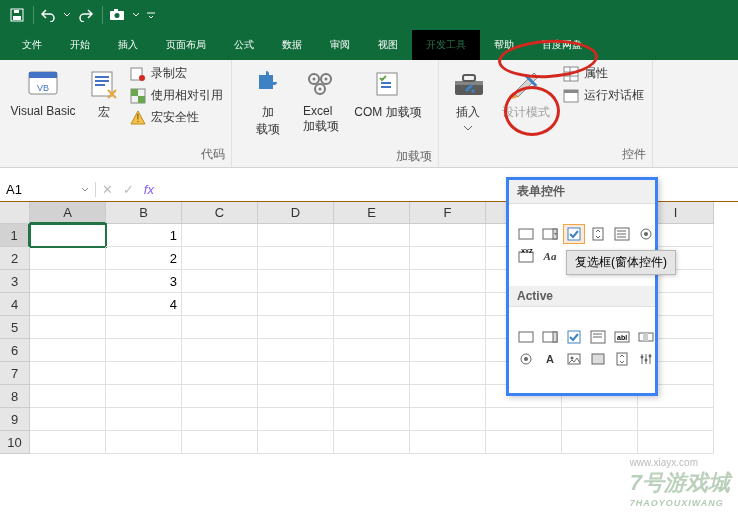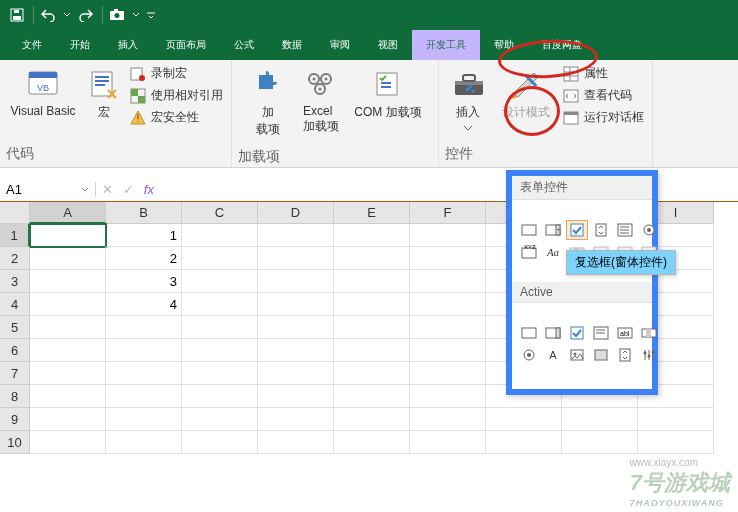"开发工具" .tab.active { background: #c4b5fd -> #000000 }
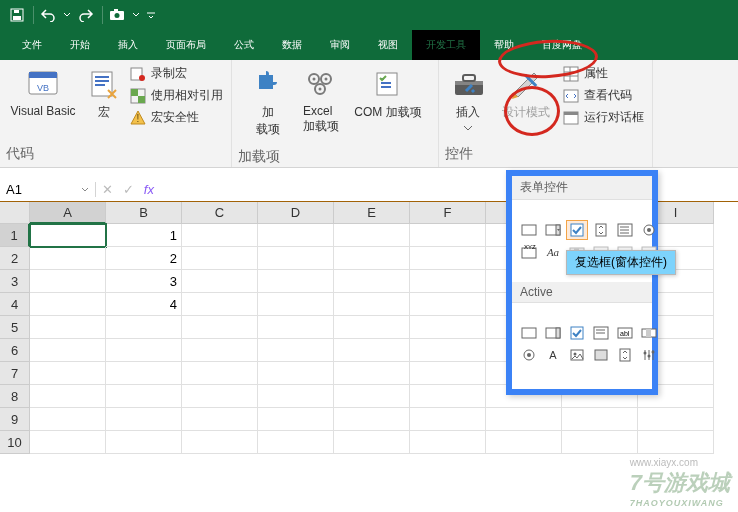"查看代码" div.small-item { html: <div> <span> <svg> <rect></rect> <path></path> </svg> </span> <span>查看代码</span> </div> -> none }
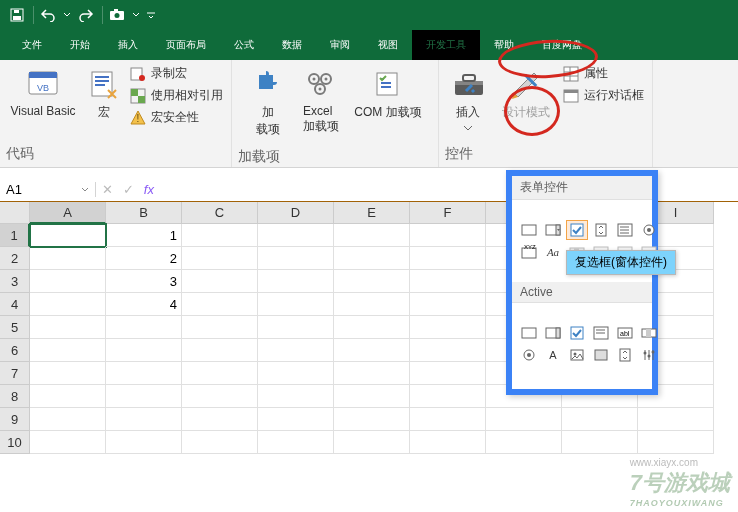"代码" .group-label { font-size: 14px -> 12px; text-align: left -> right }
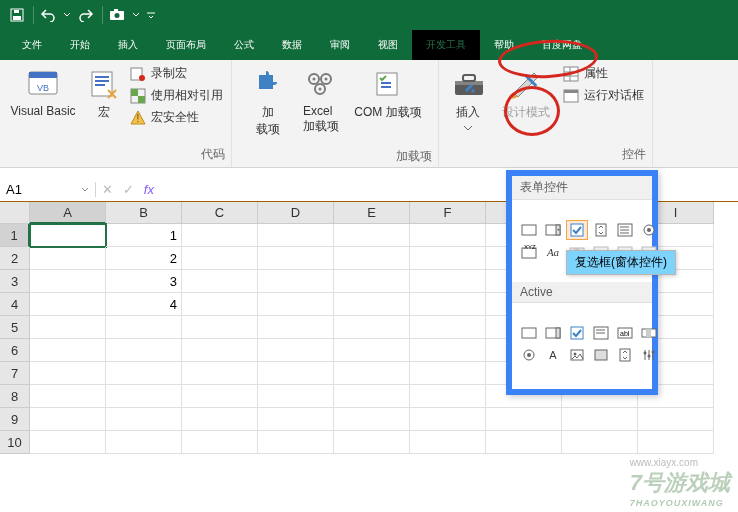"表单控件" .dropdown { border: 6px solid #3b82f6 -> 3px solid #3b82f6; font-weight: none -> bold; top: 170px -> 177px }
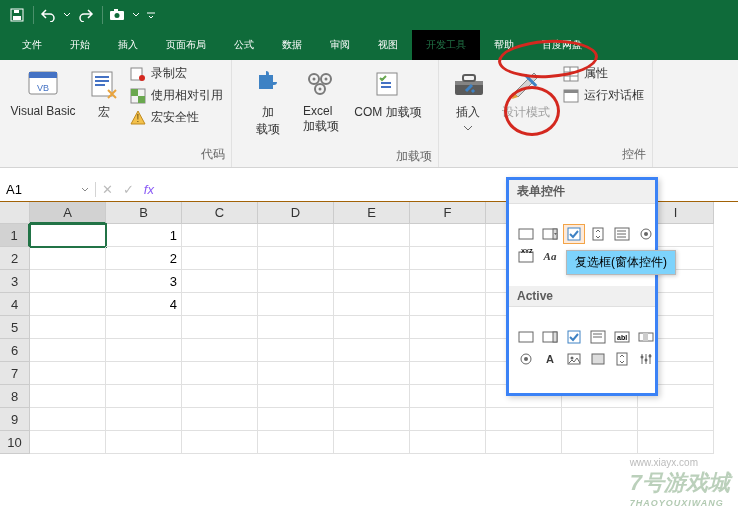"复选框(窗体控件)" .tooltip { background: #7dd3fc -> #e5e5e5 }
